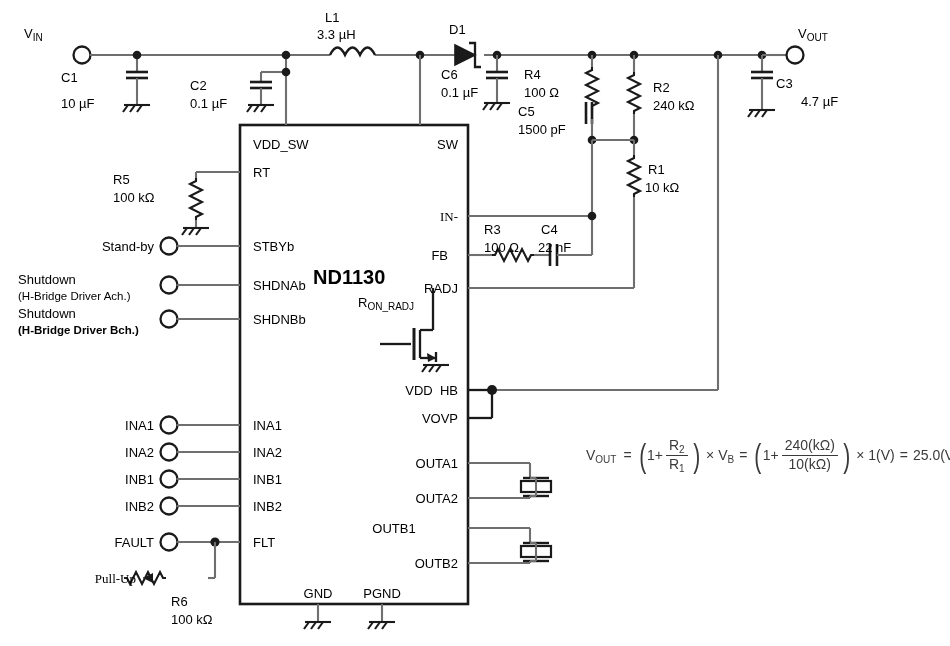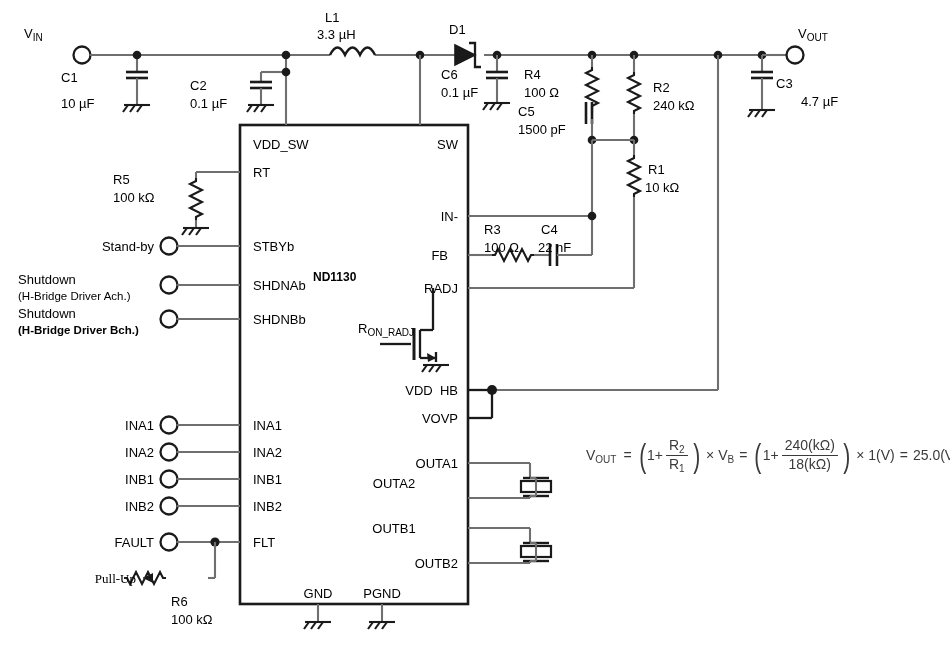"IN-" div.lbl { font-family: none -> Liberation Serif, serif }
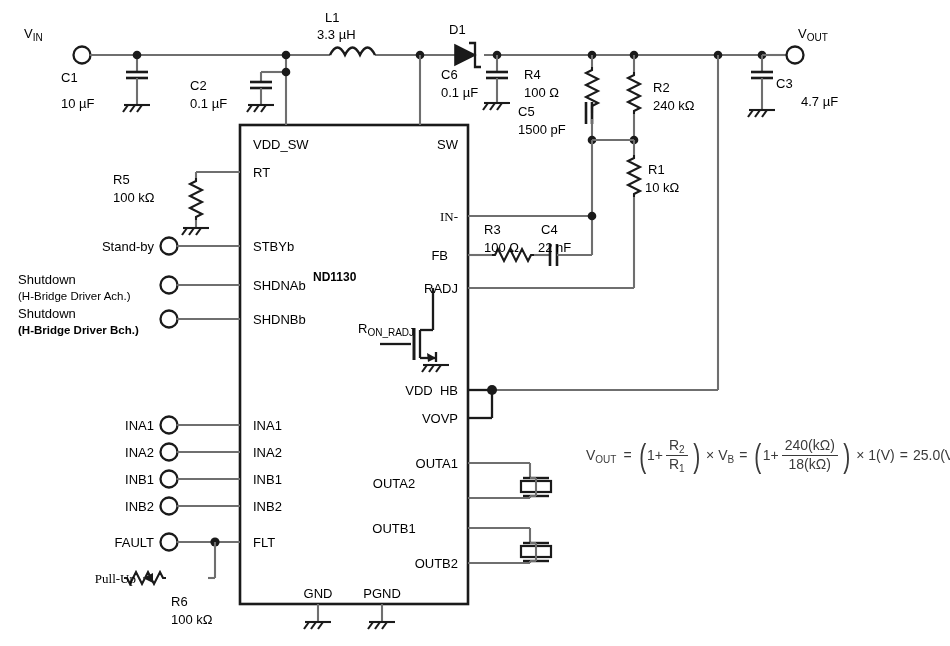"ND1130" .lbl.ic-name { font-size: 12px -> 20px }
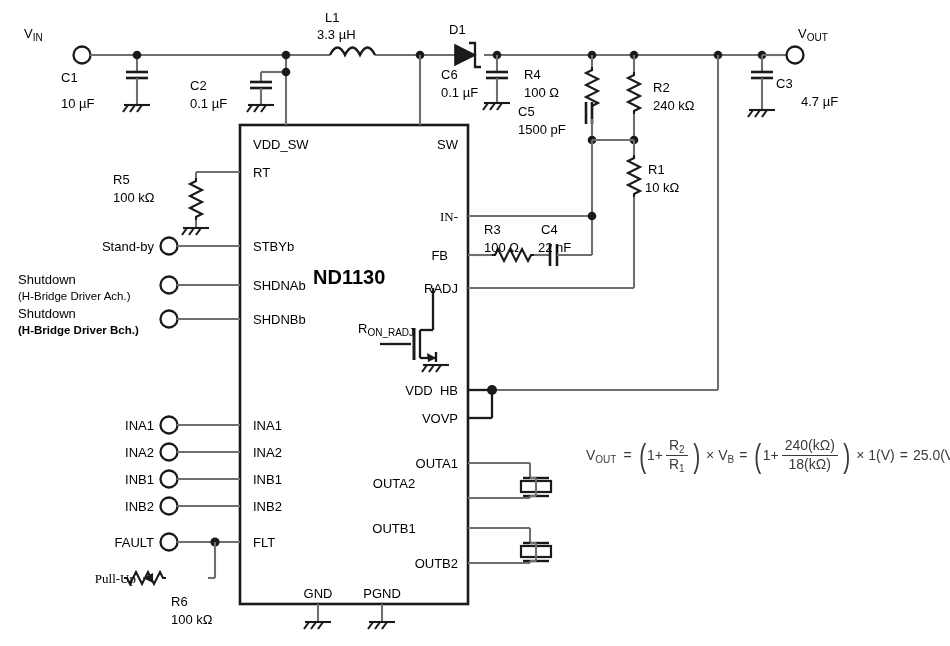"RON_RADJ" div.lbl { top: 321px -> 295px }
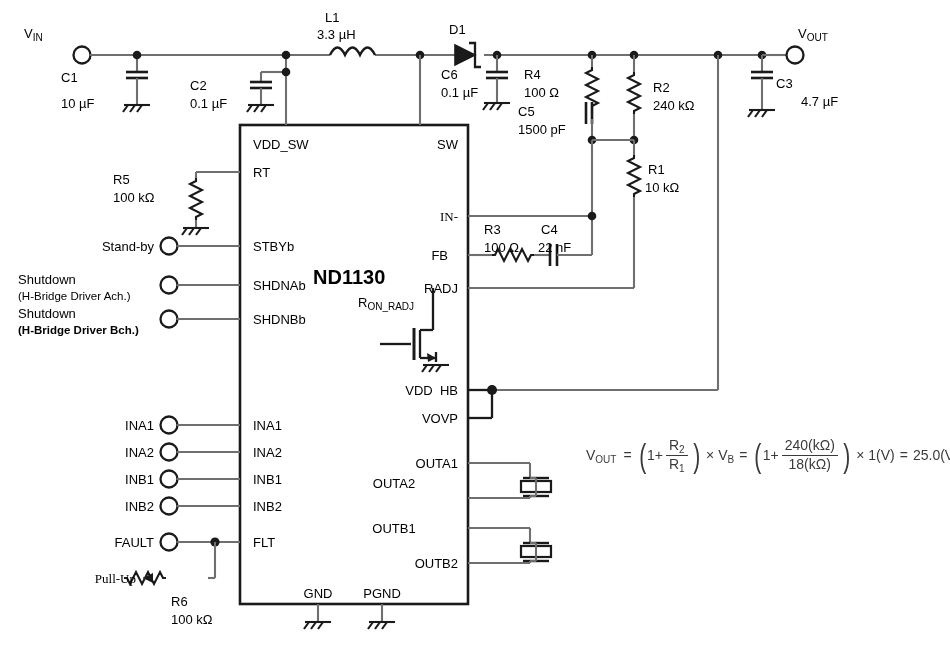"18(kΩ)" span.den { text: 18 -> 10 }
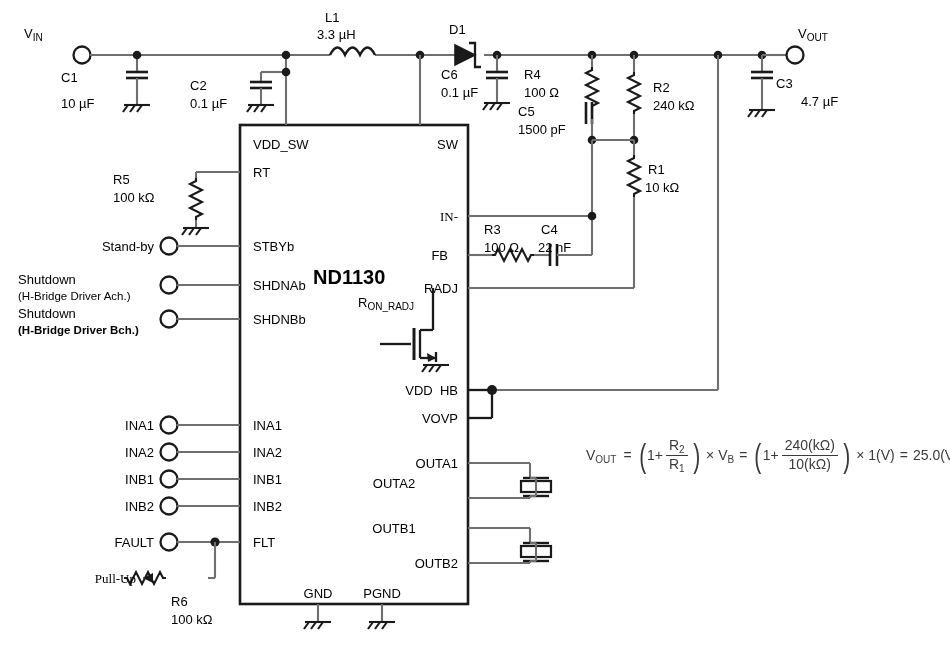"OUTA2" div.lbl { text-align: center -> none; top: 476px -> 491px }
